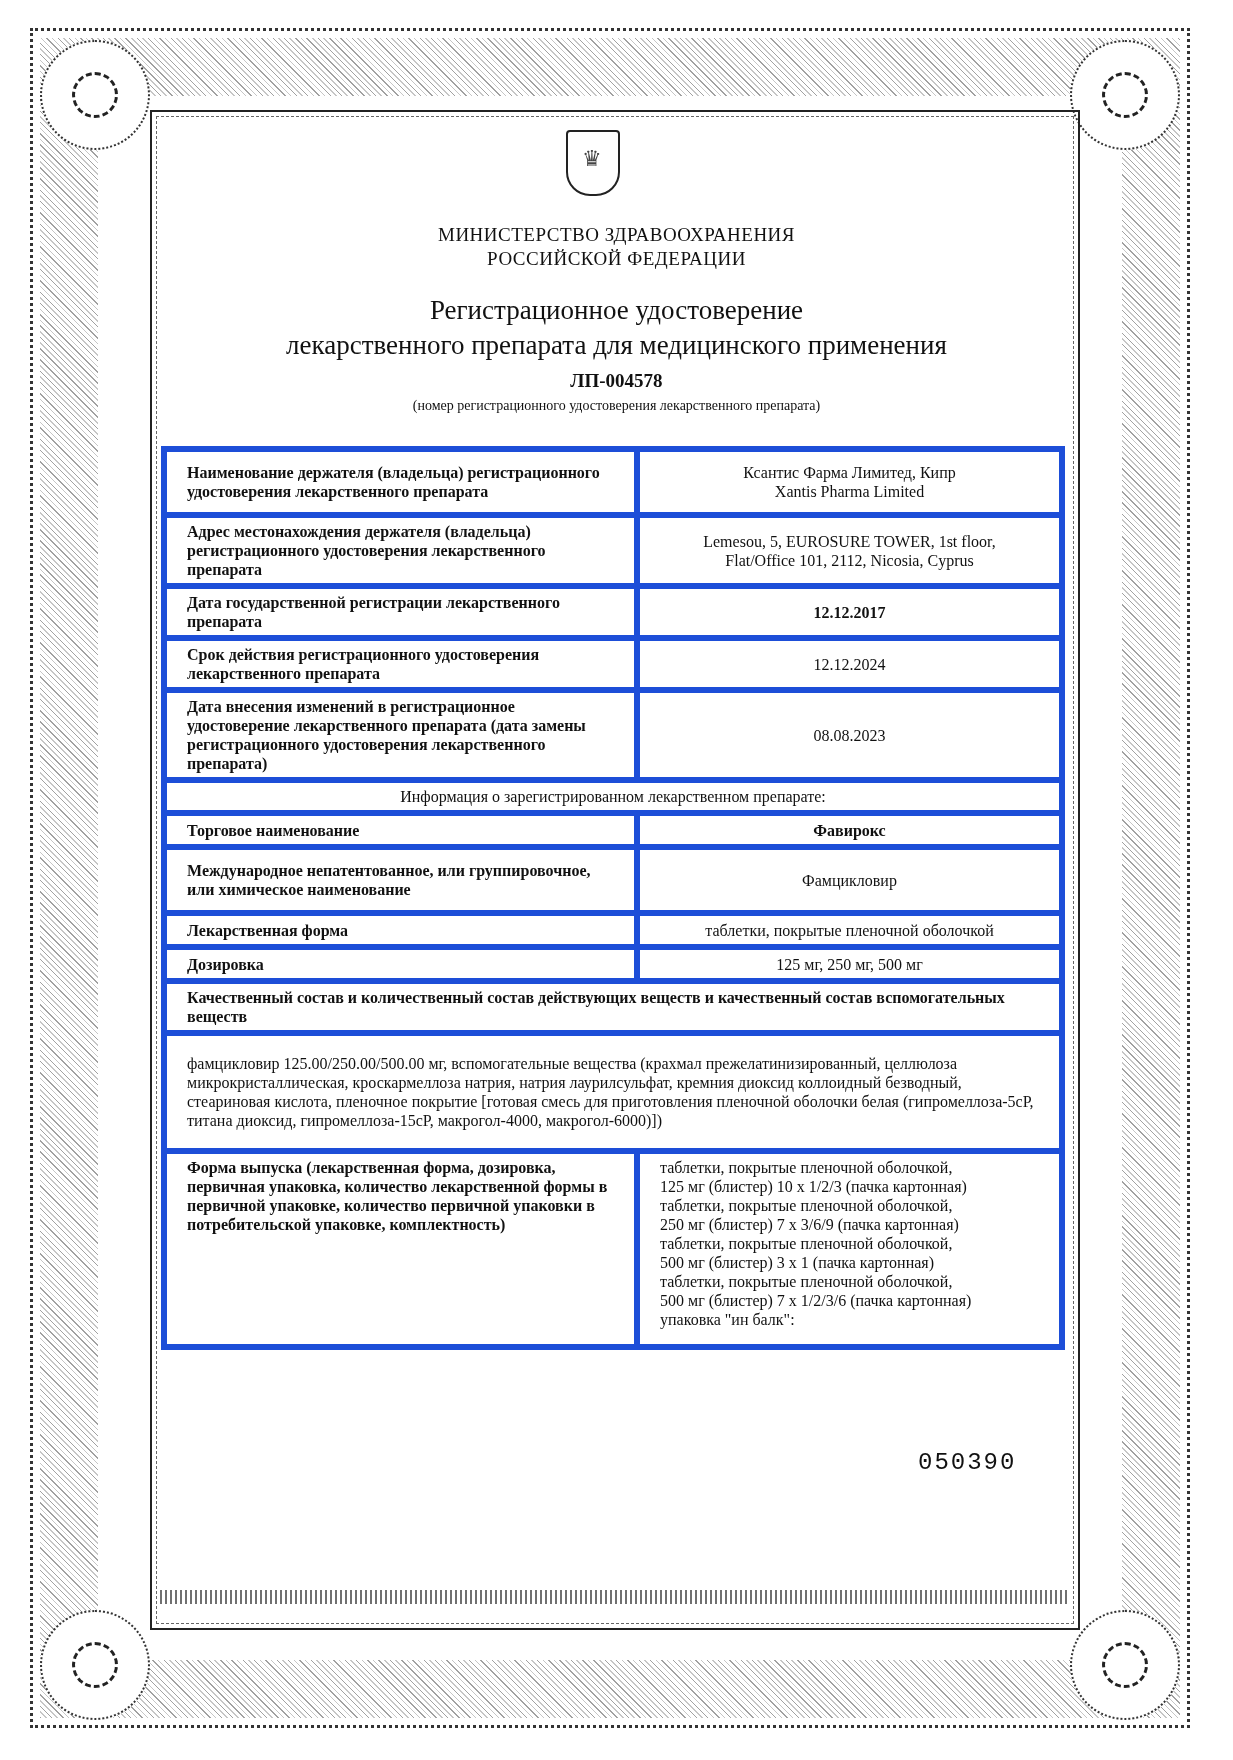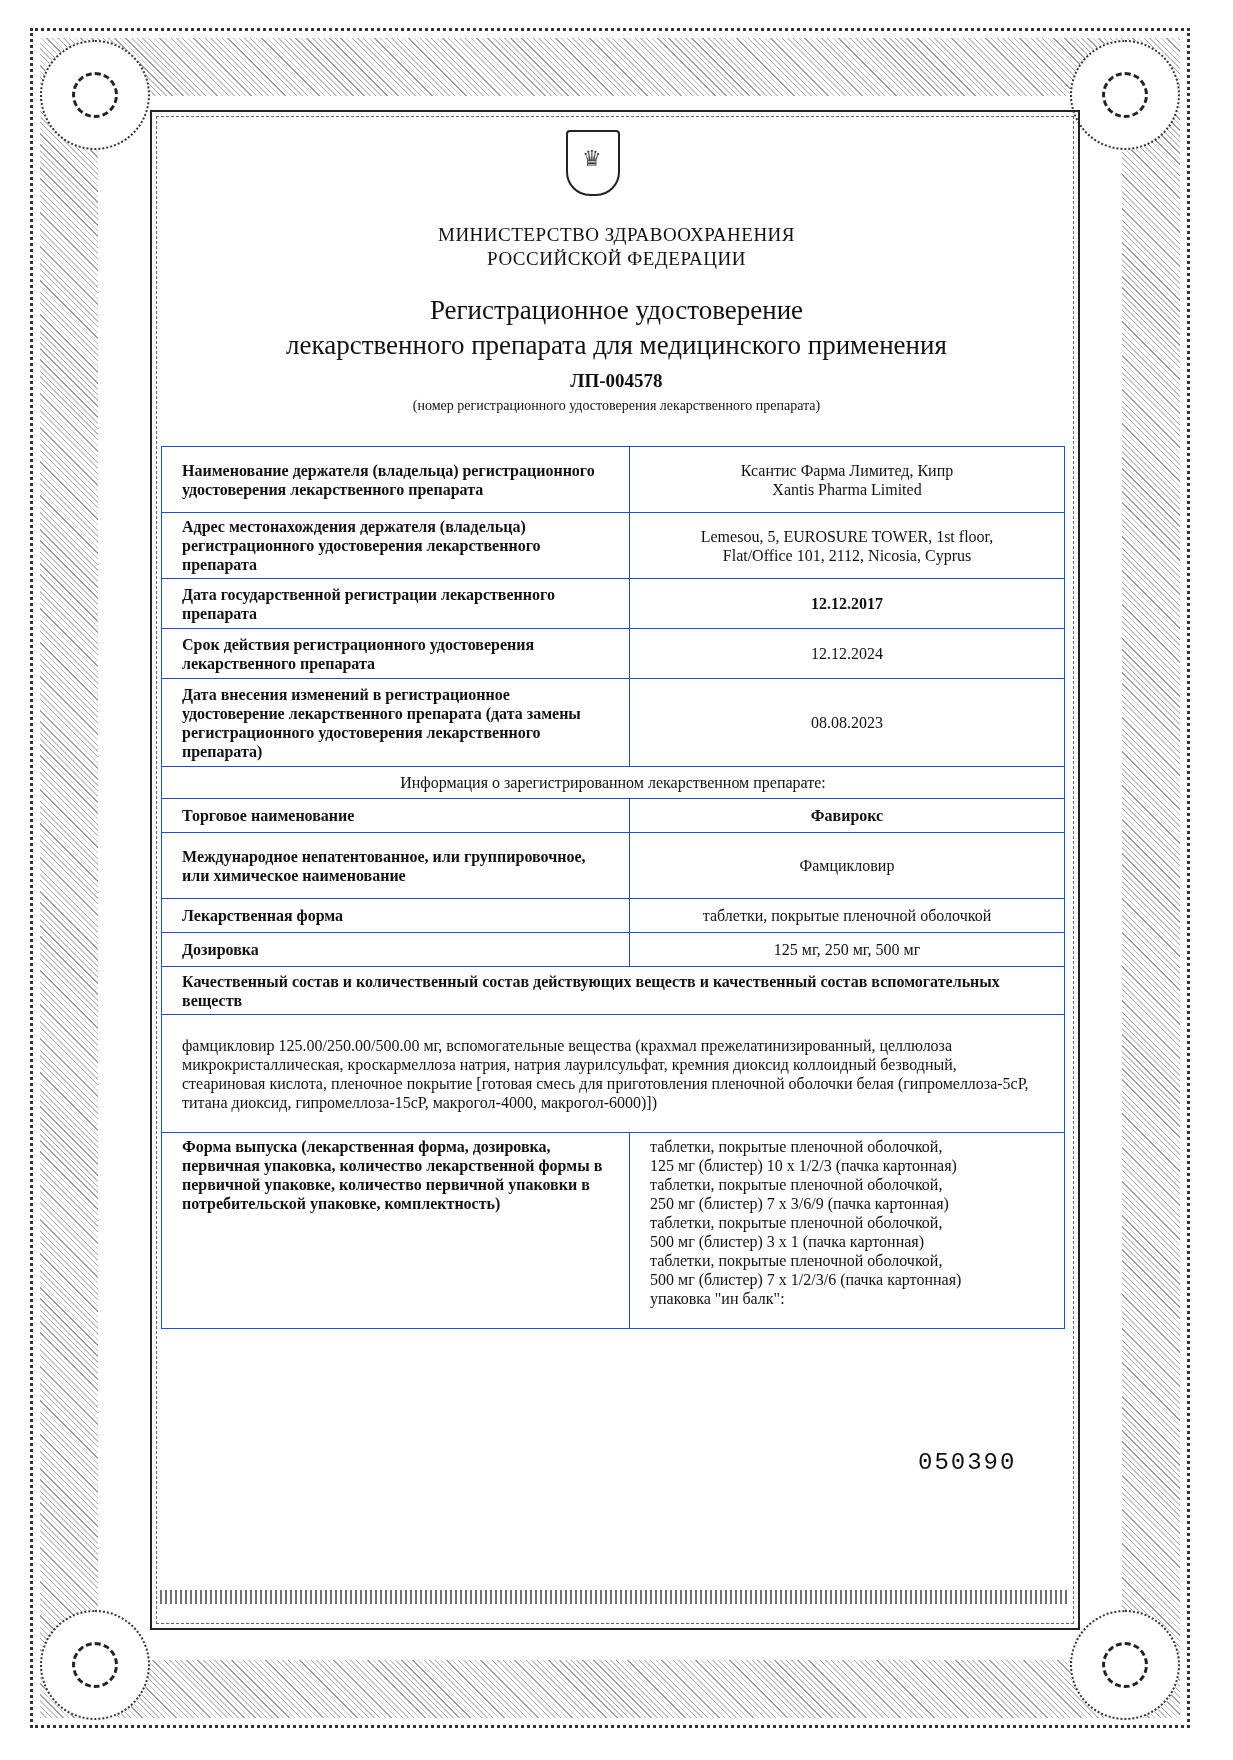"Наименование держателя (владельца)" table.reg td { border: 1px solid #1d4ed8 -> 6px solid #1d4ed8 }
